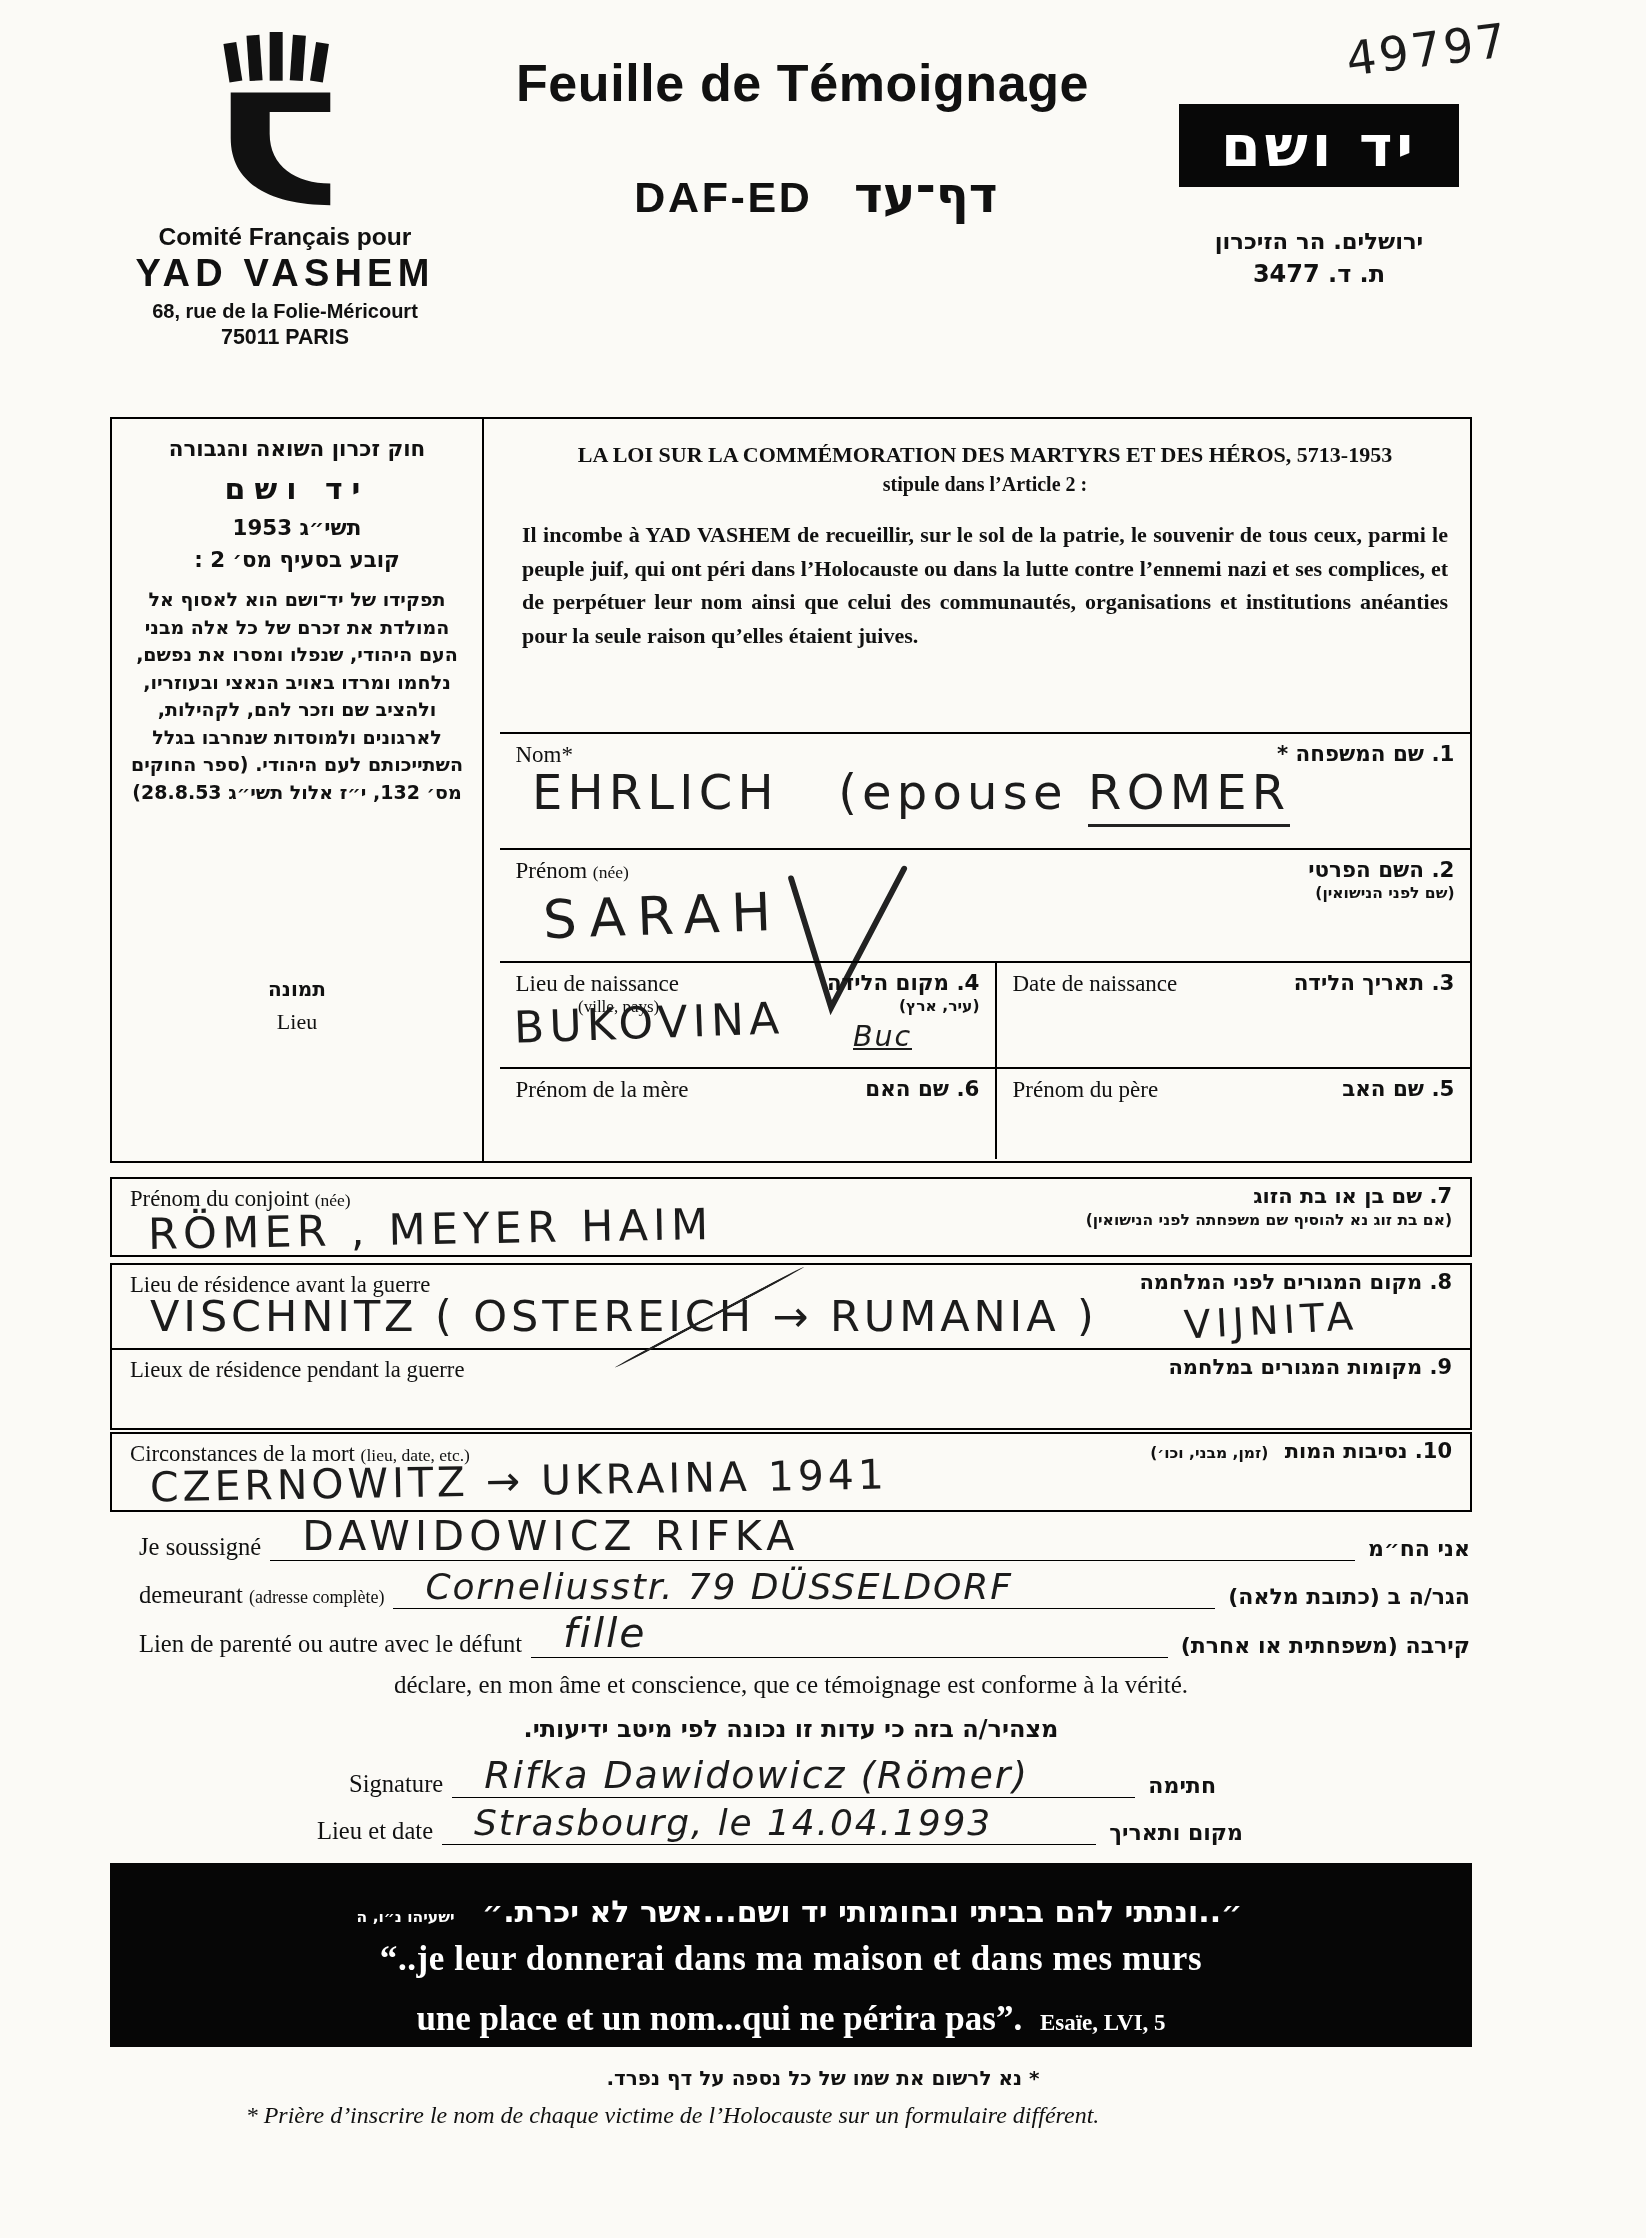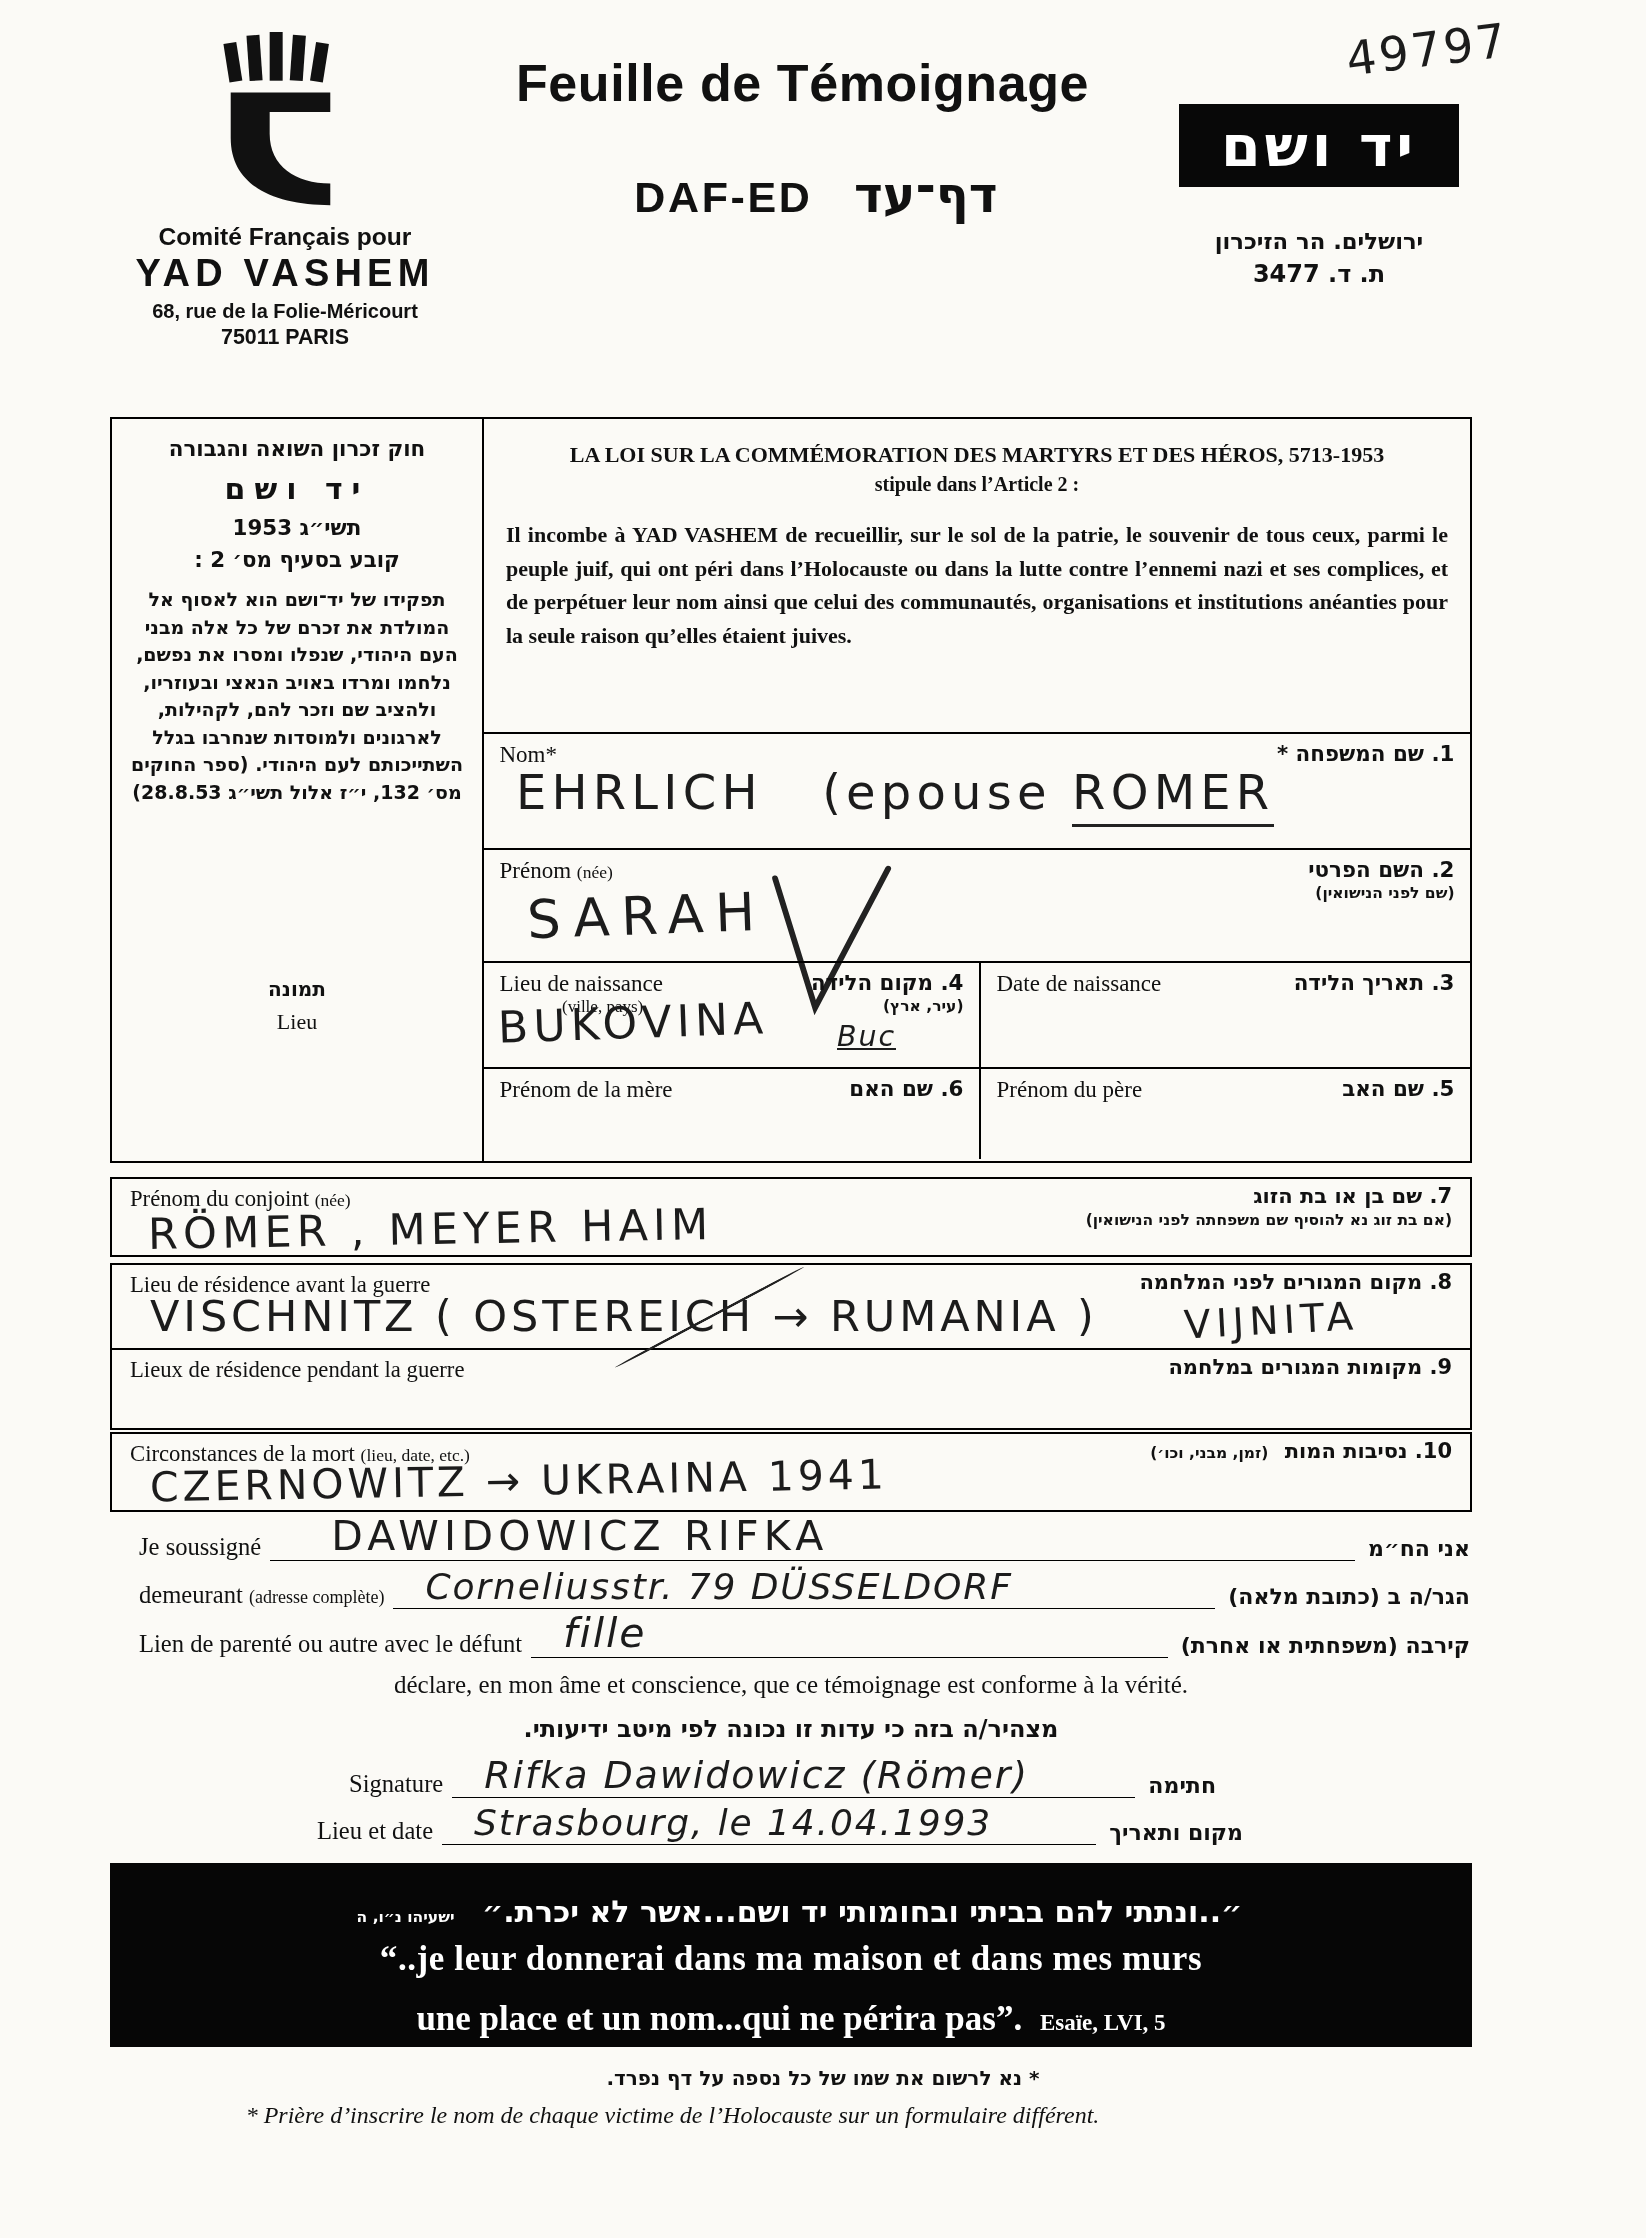"LA LOI SUR LA COMMÉMORATION" .colR { padding-left: none -> 16px }
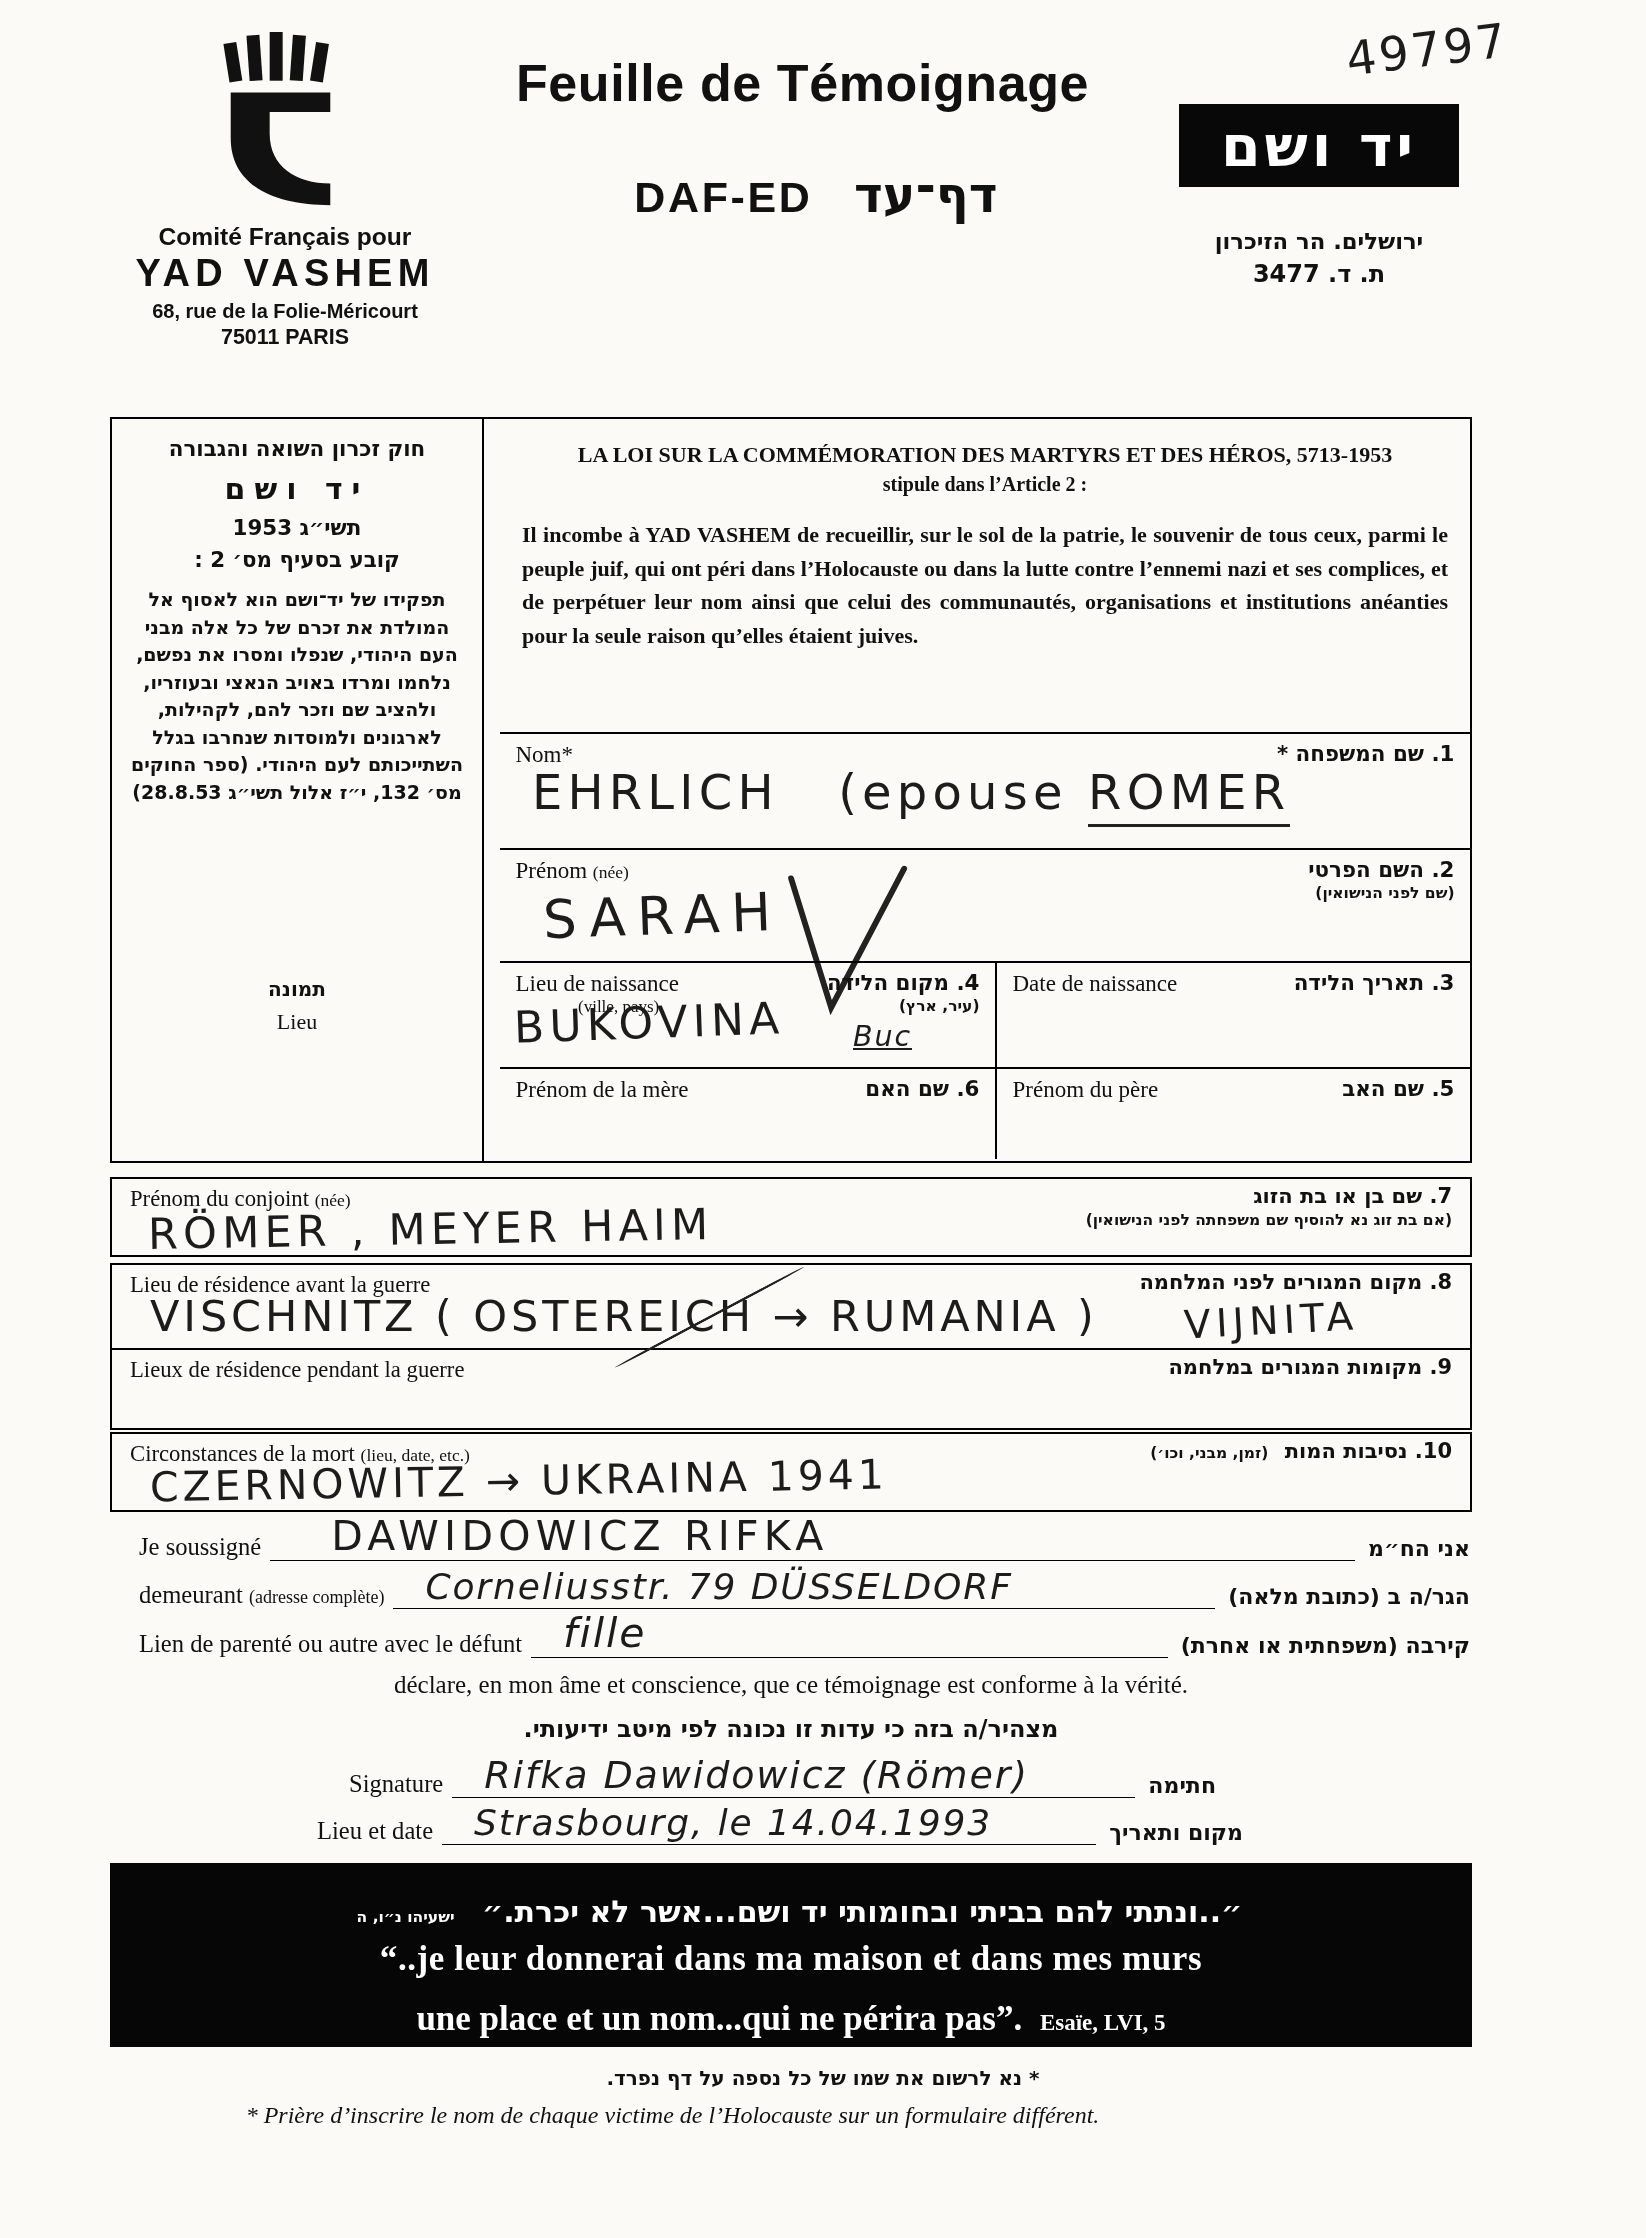"DAWIDOWICZ RIFKA" .v1 { margin-left: 29px -> none }
